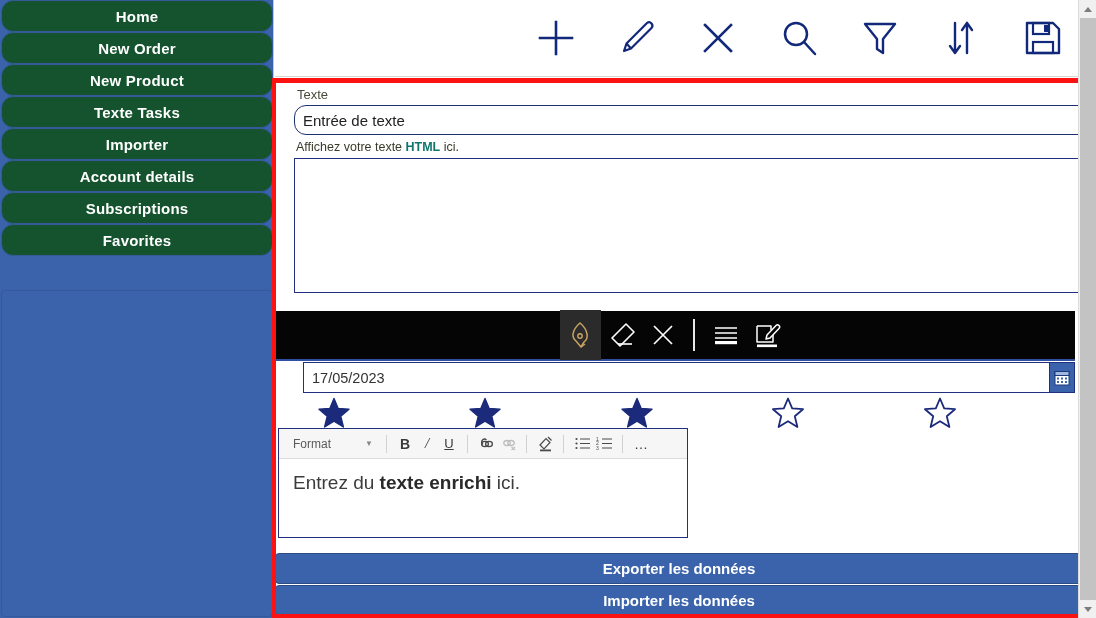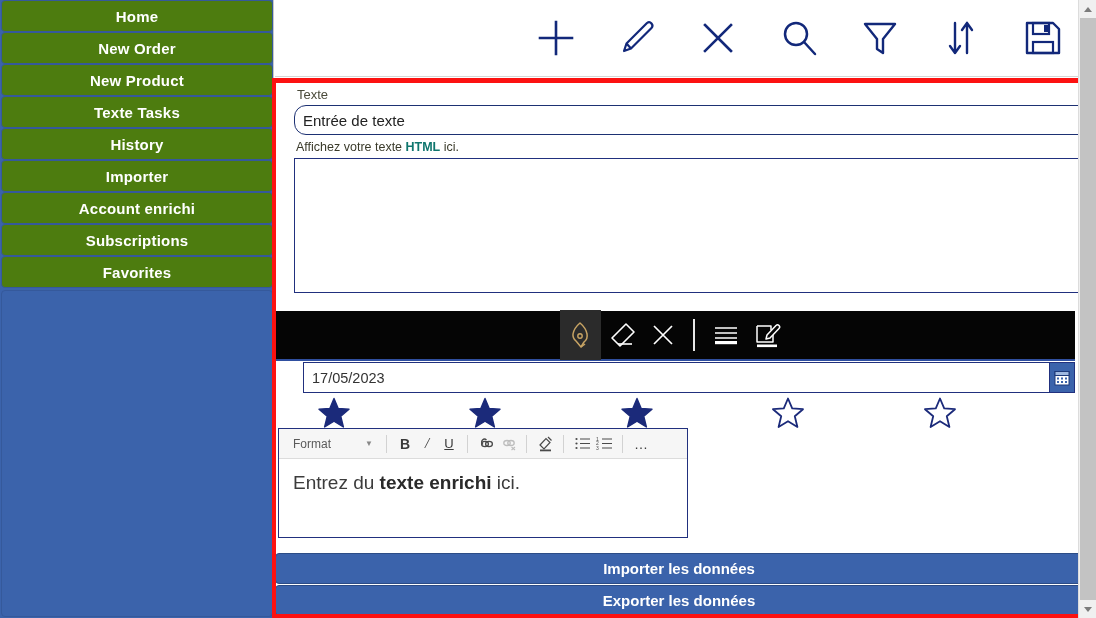"Home" .nav-item { background: #4d7c0f -> #14532d; border-radius: 4px -> 12px }
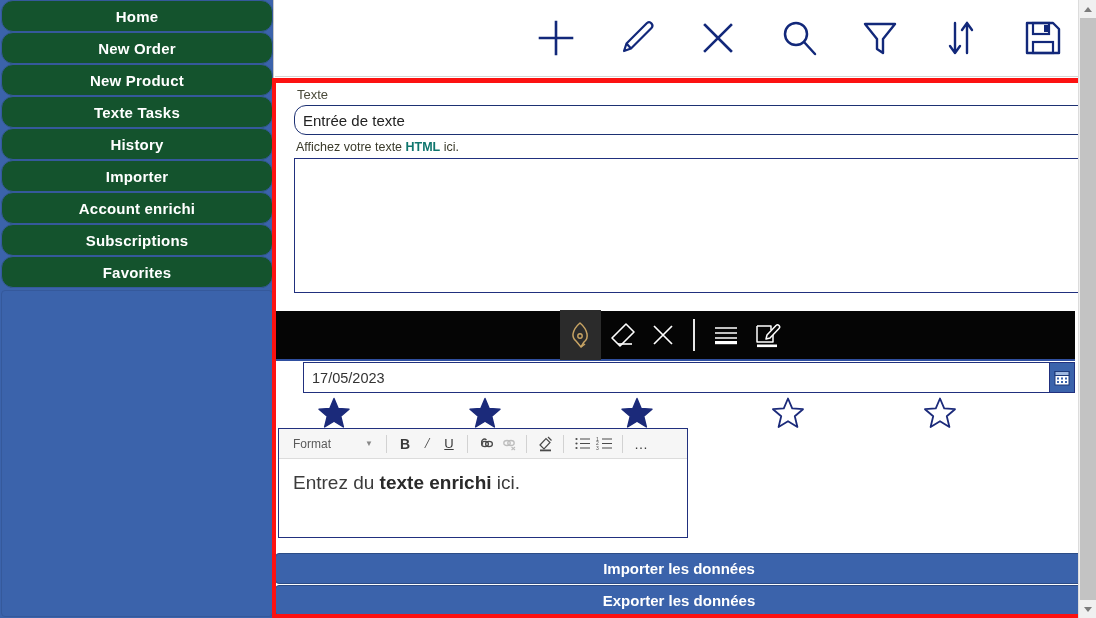"History" div.nav-item { html: <div> <span>History</span> </div> -> none }
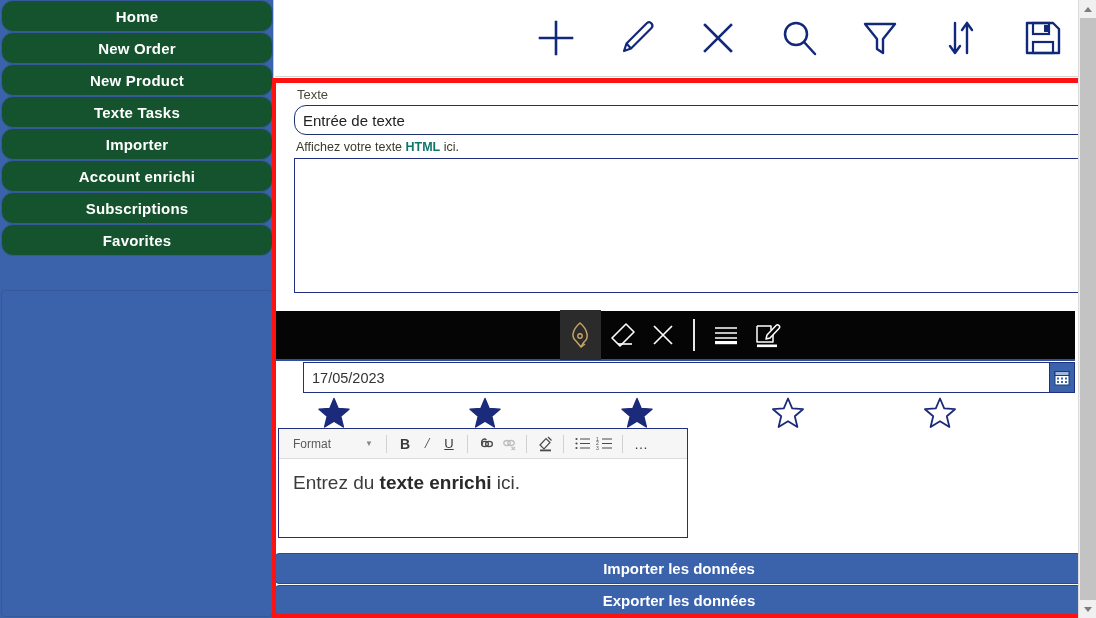"Account enrichi" span { text: enrichi -> details }
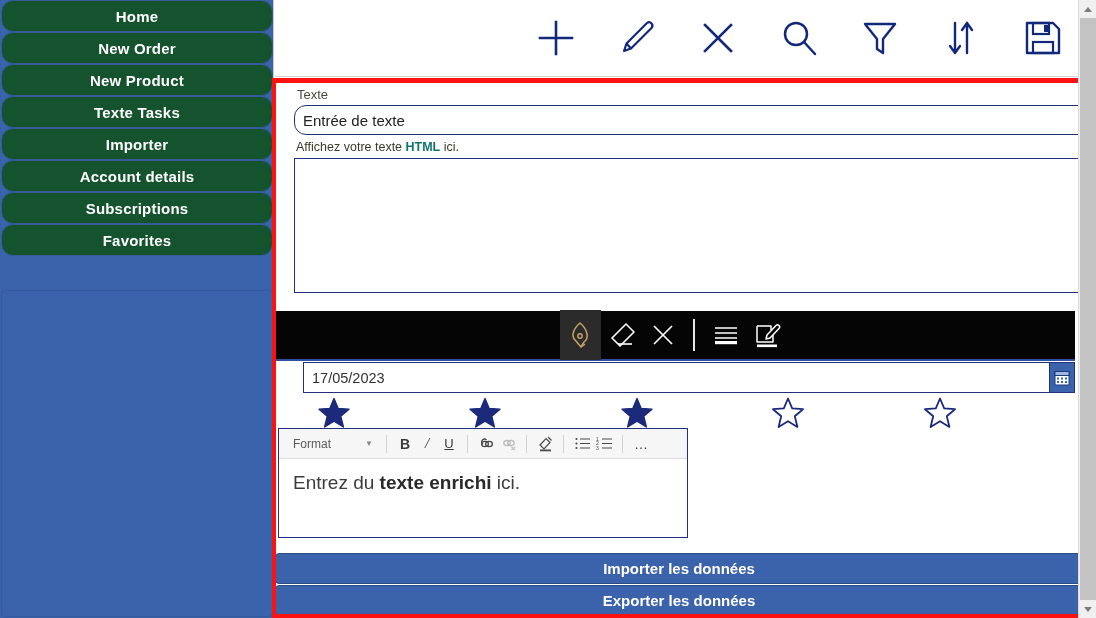"Importer les données" div.big-btn { order: before "Exporter les données" -> after "Exporter les données" }
